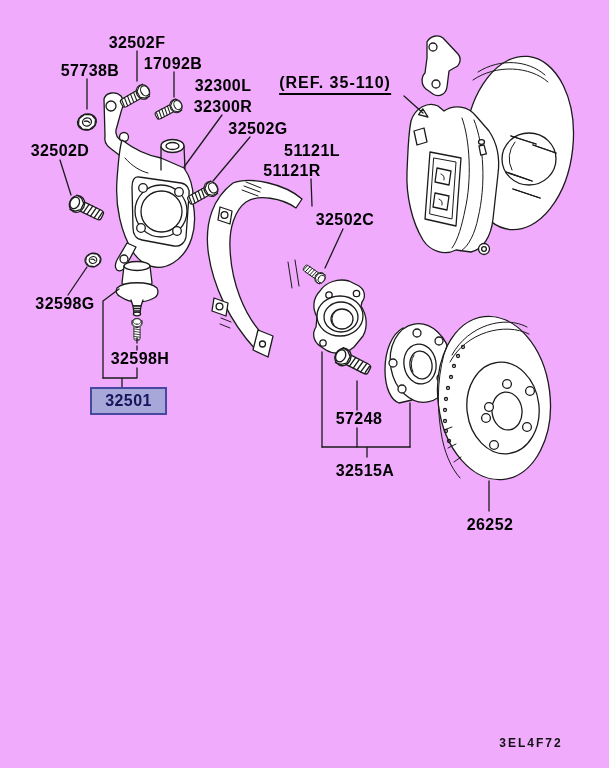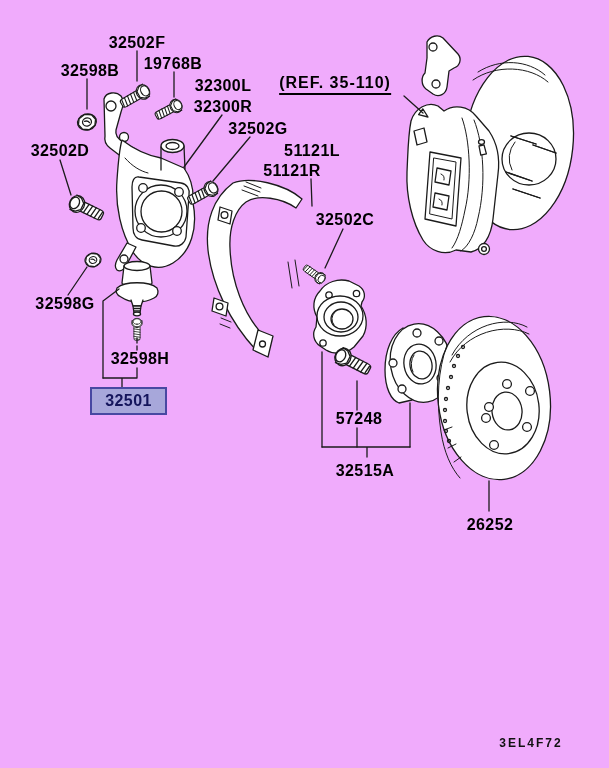"32598B" div.lbl { text: 32598B -> 57738B }
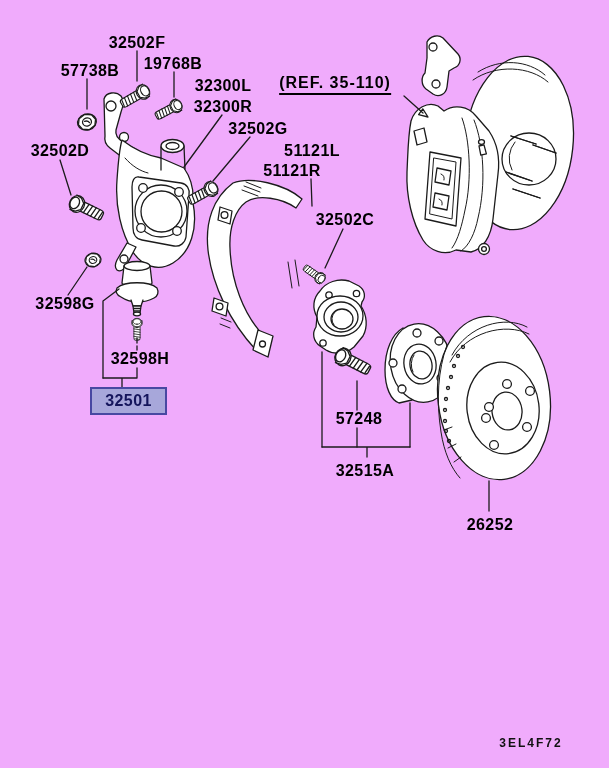"19768B" div.lbl { text: 19768B -> 17092B }
